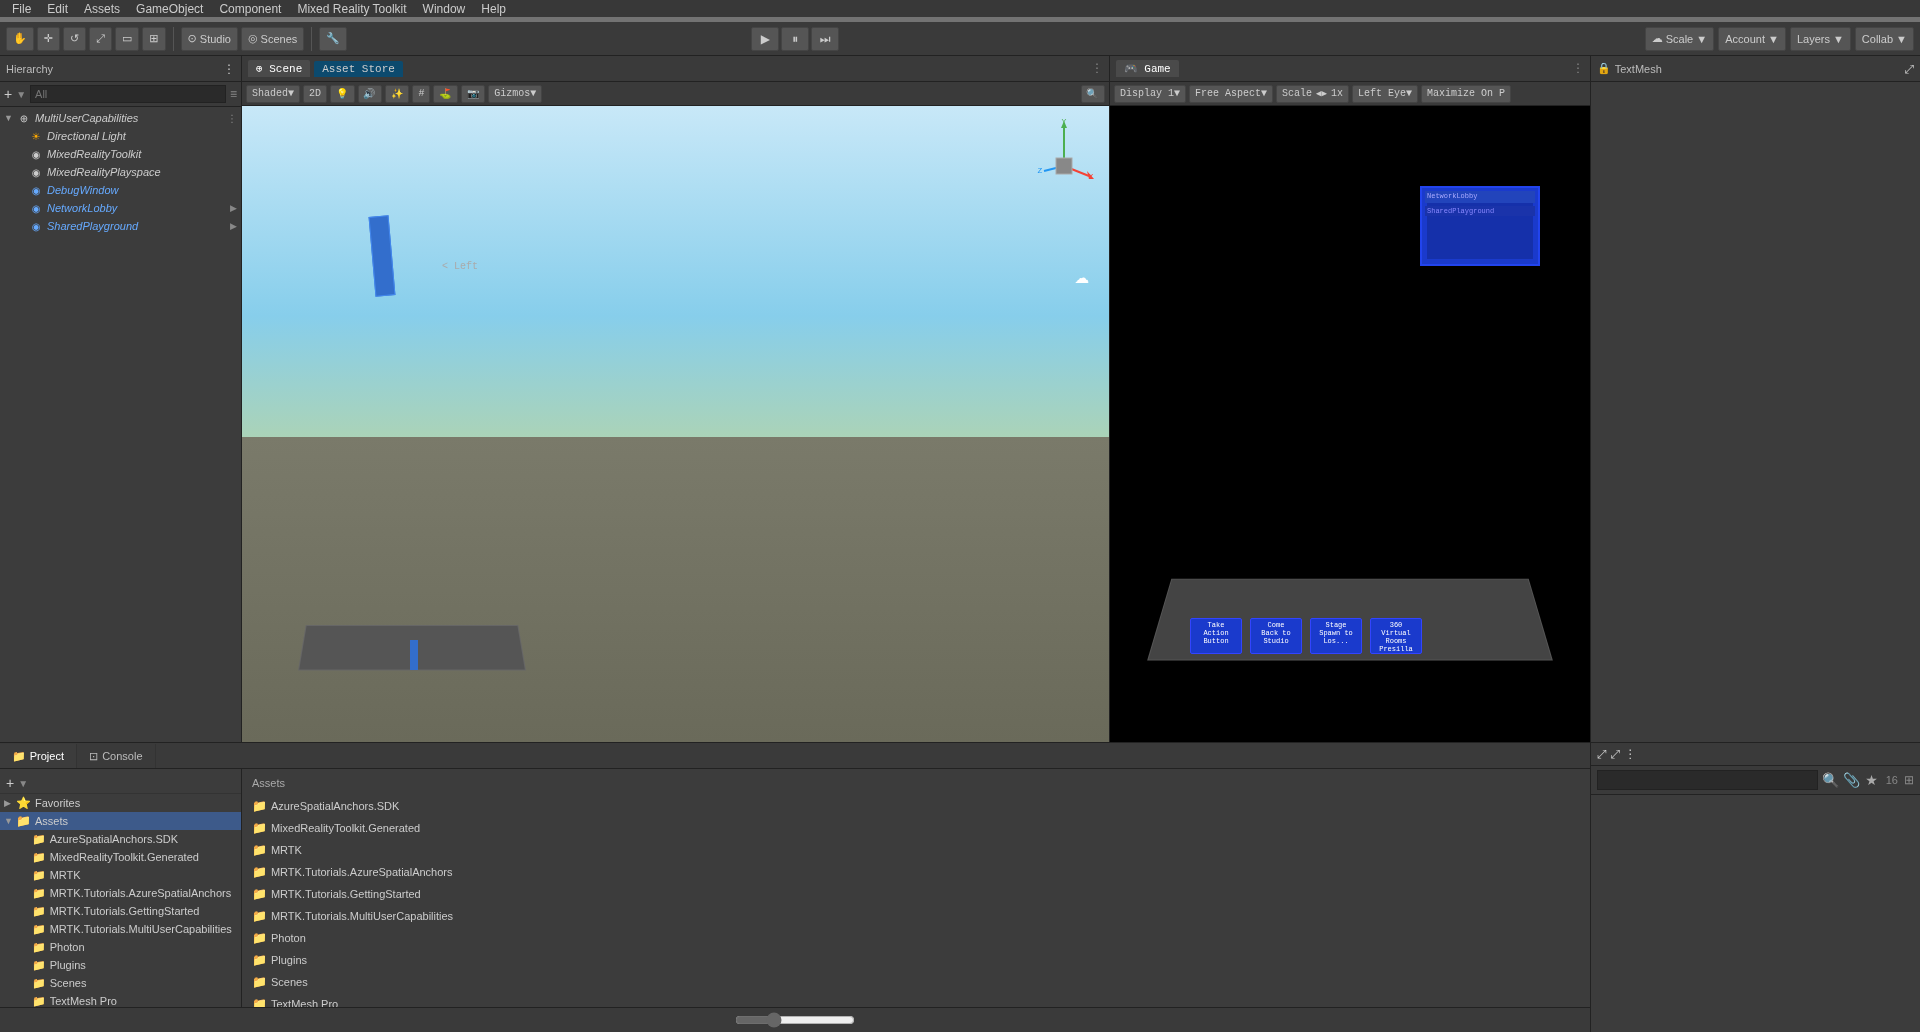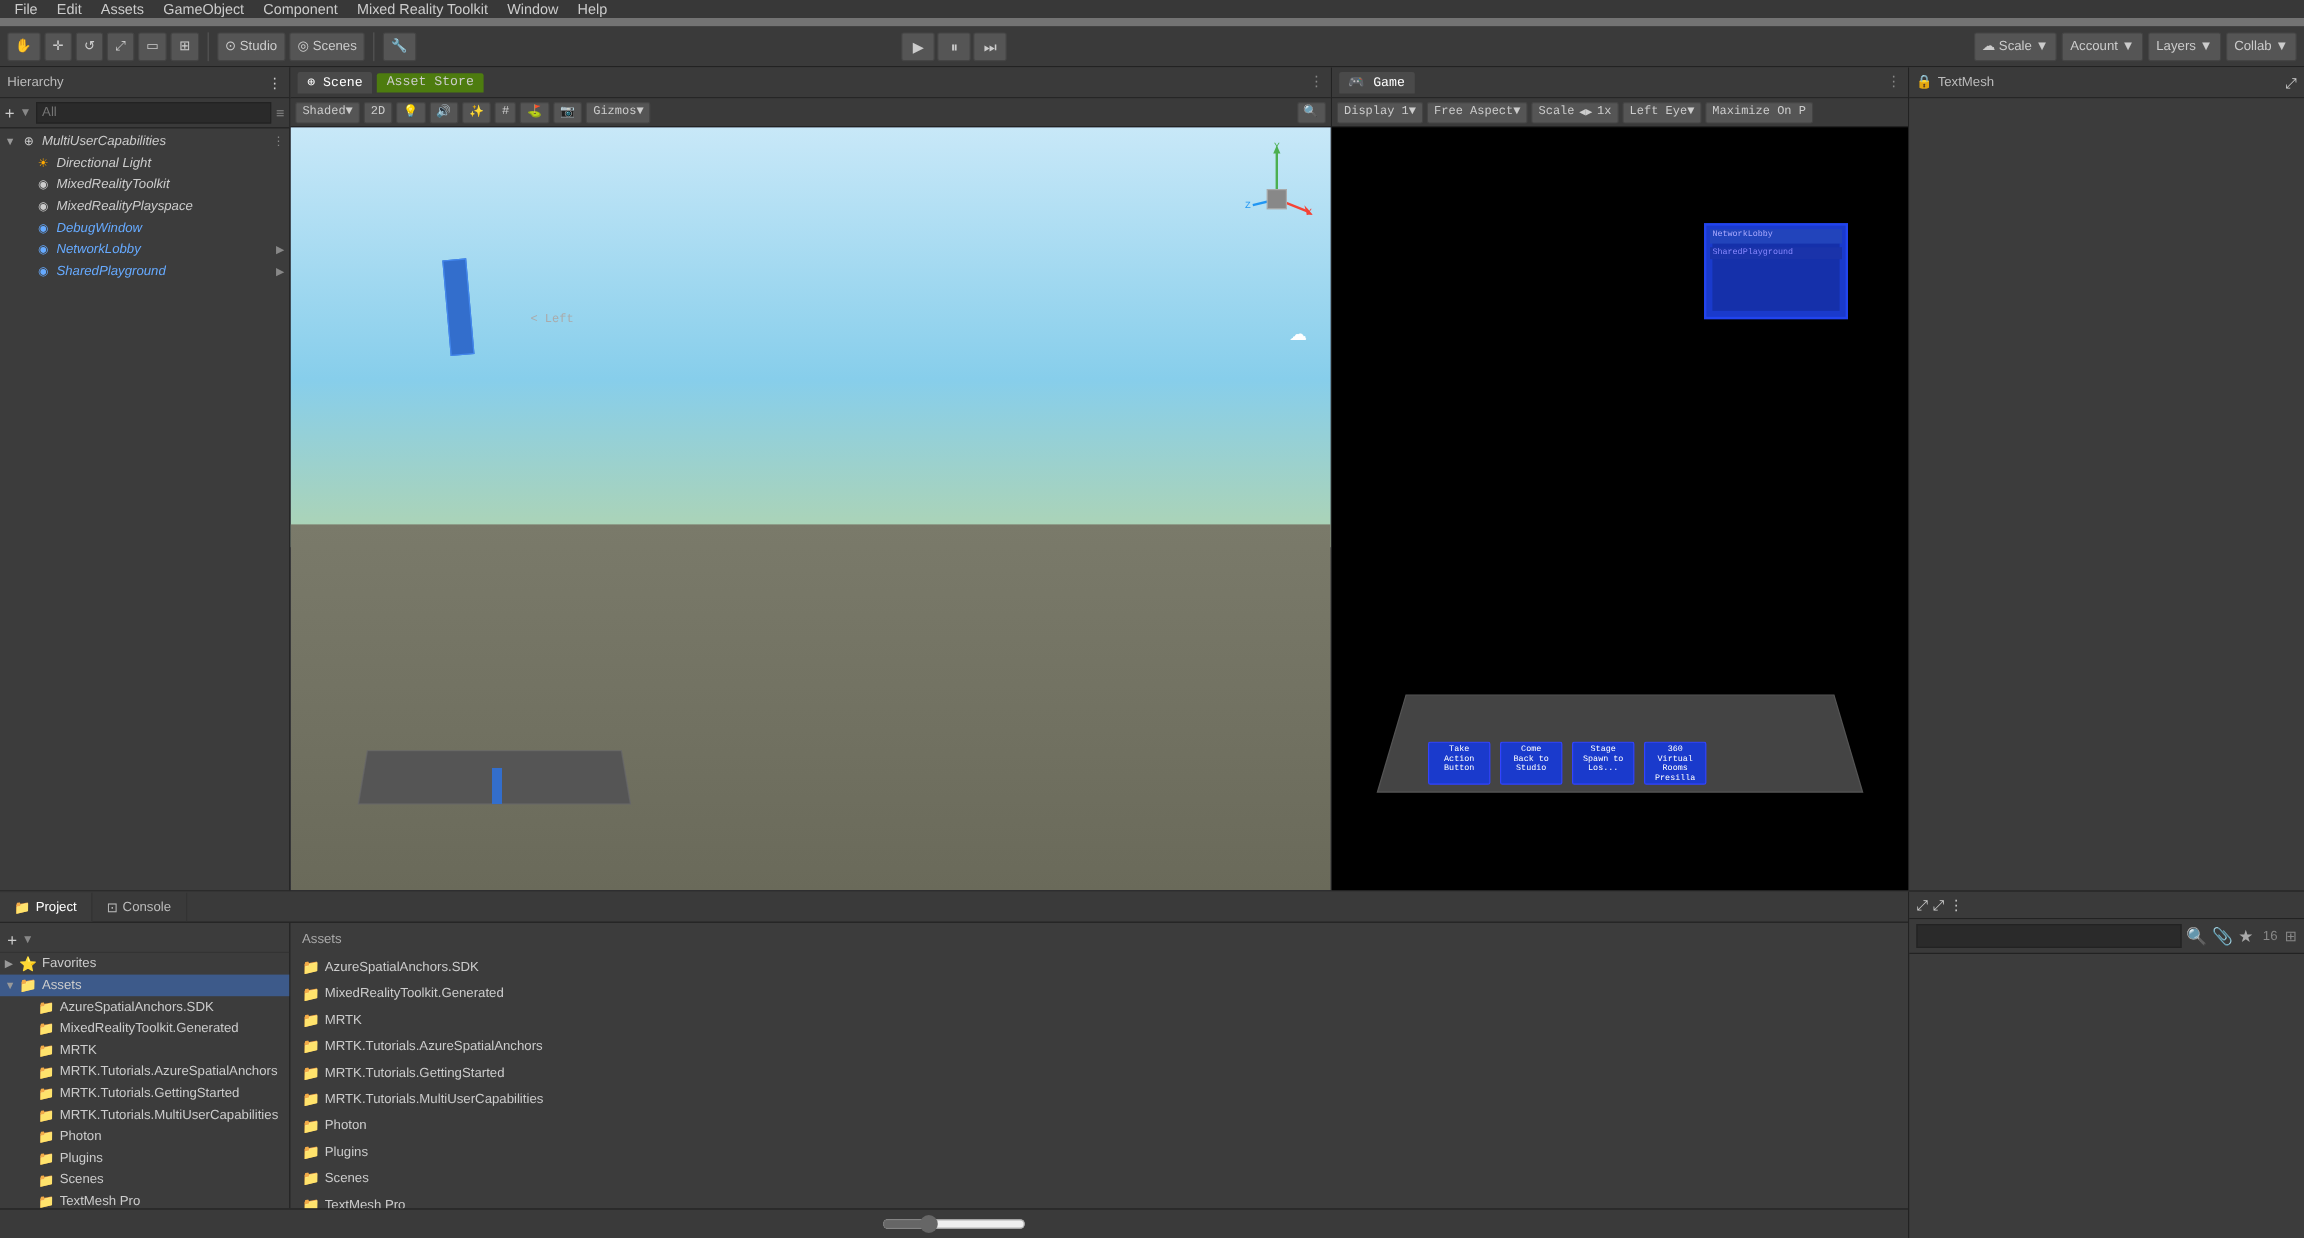"File" .menu-bar { border-bottom: 7px solid #737373 -> 5px solid #737373 }
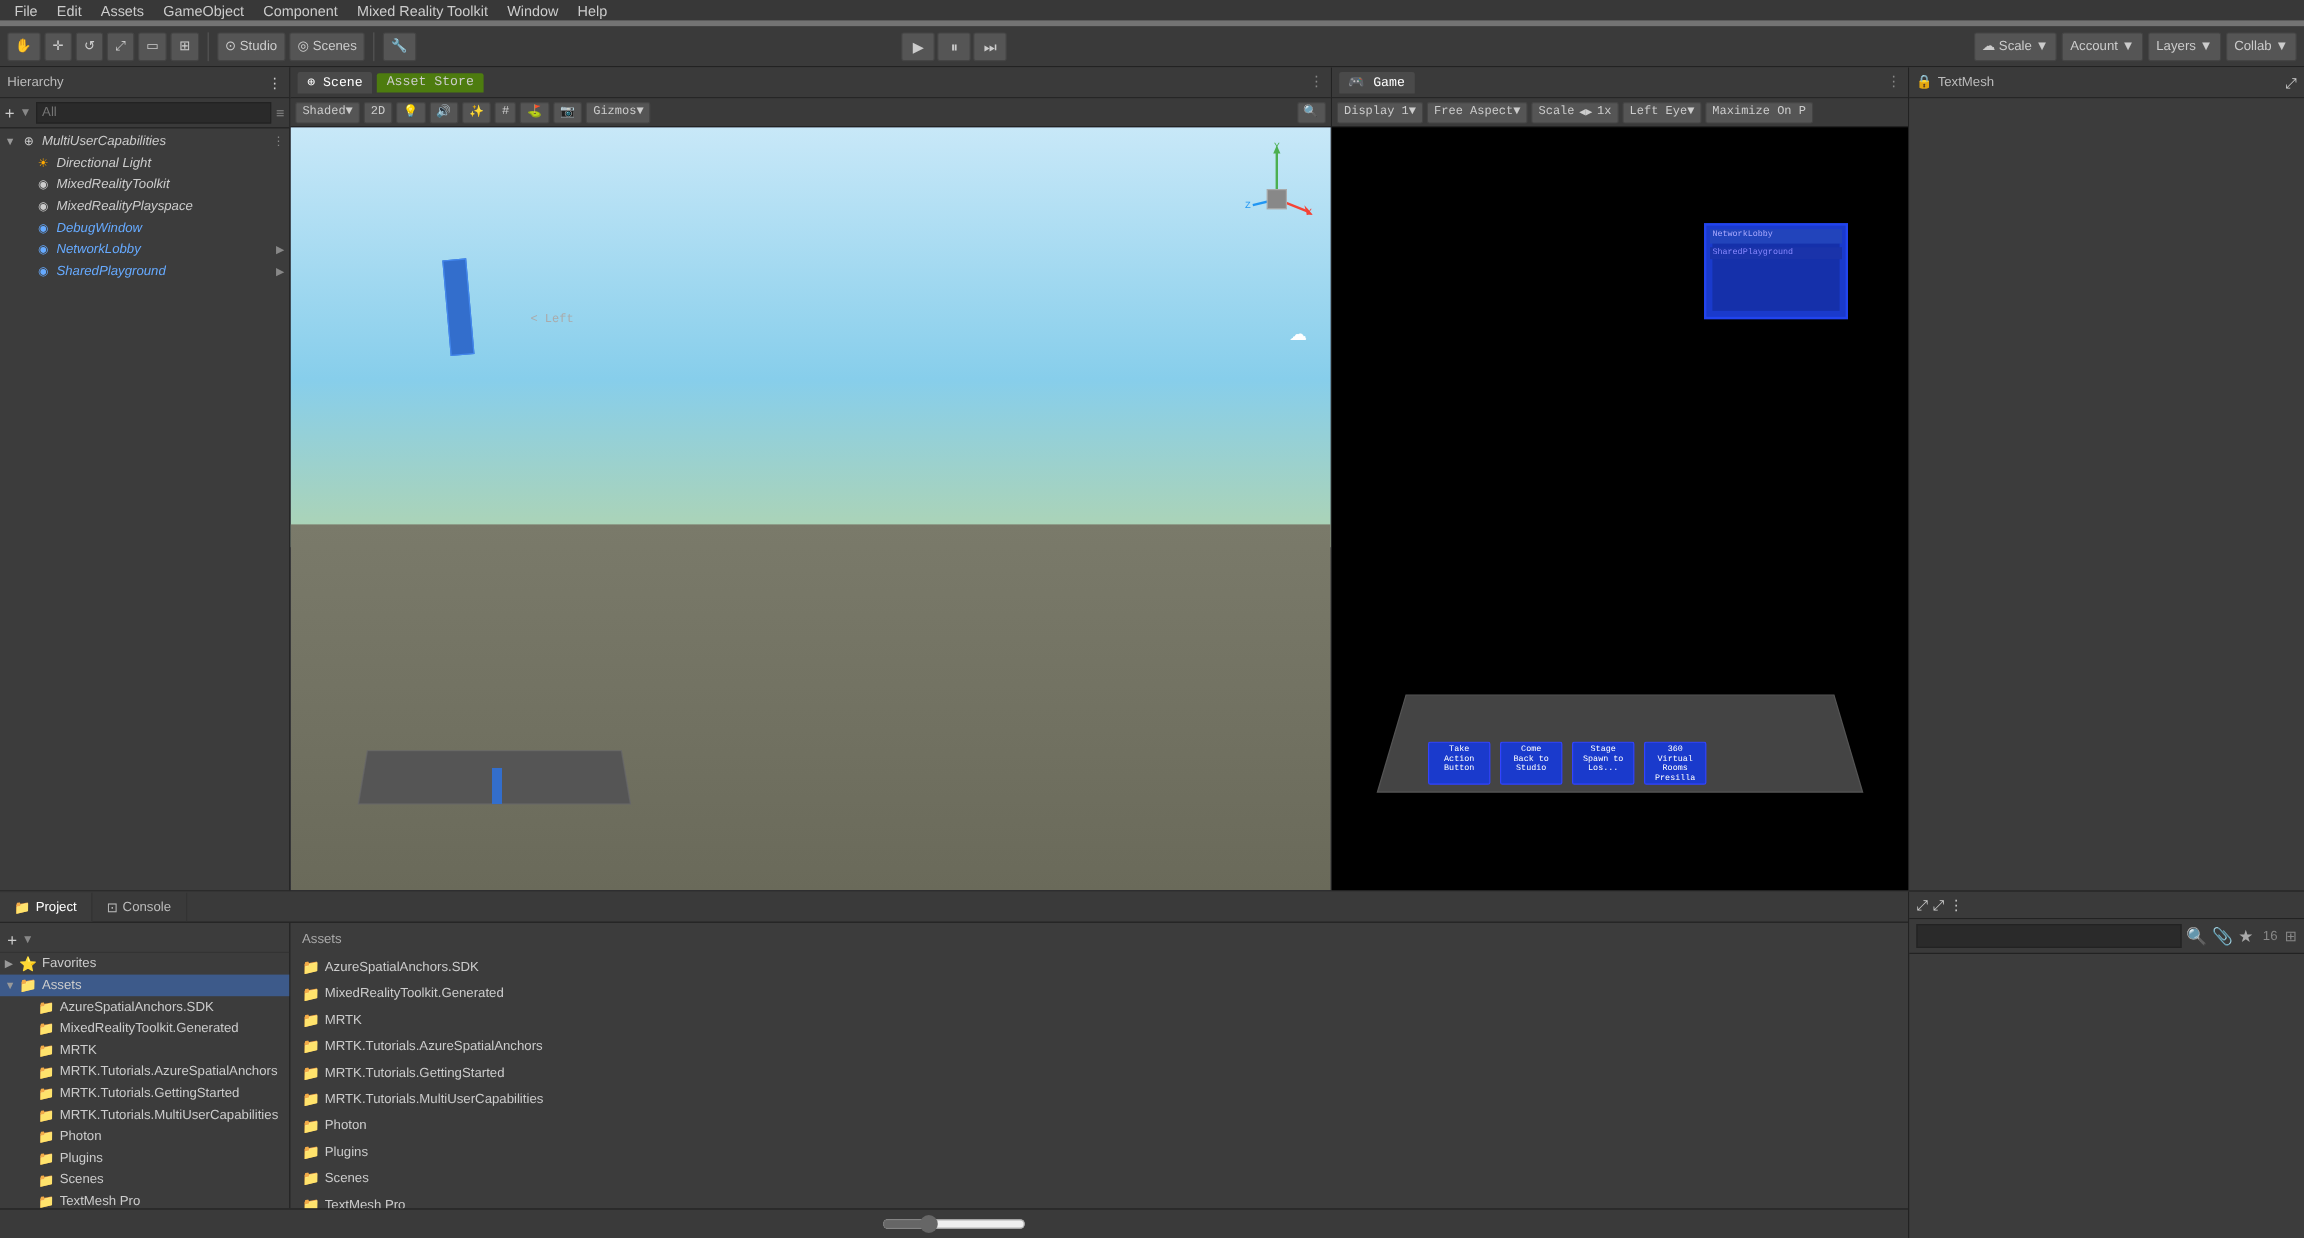"Asset Store" .view-tab { background: #4d7c0f -> #0c4a6e }
